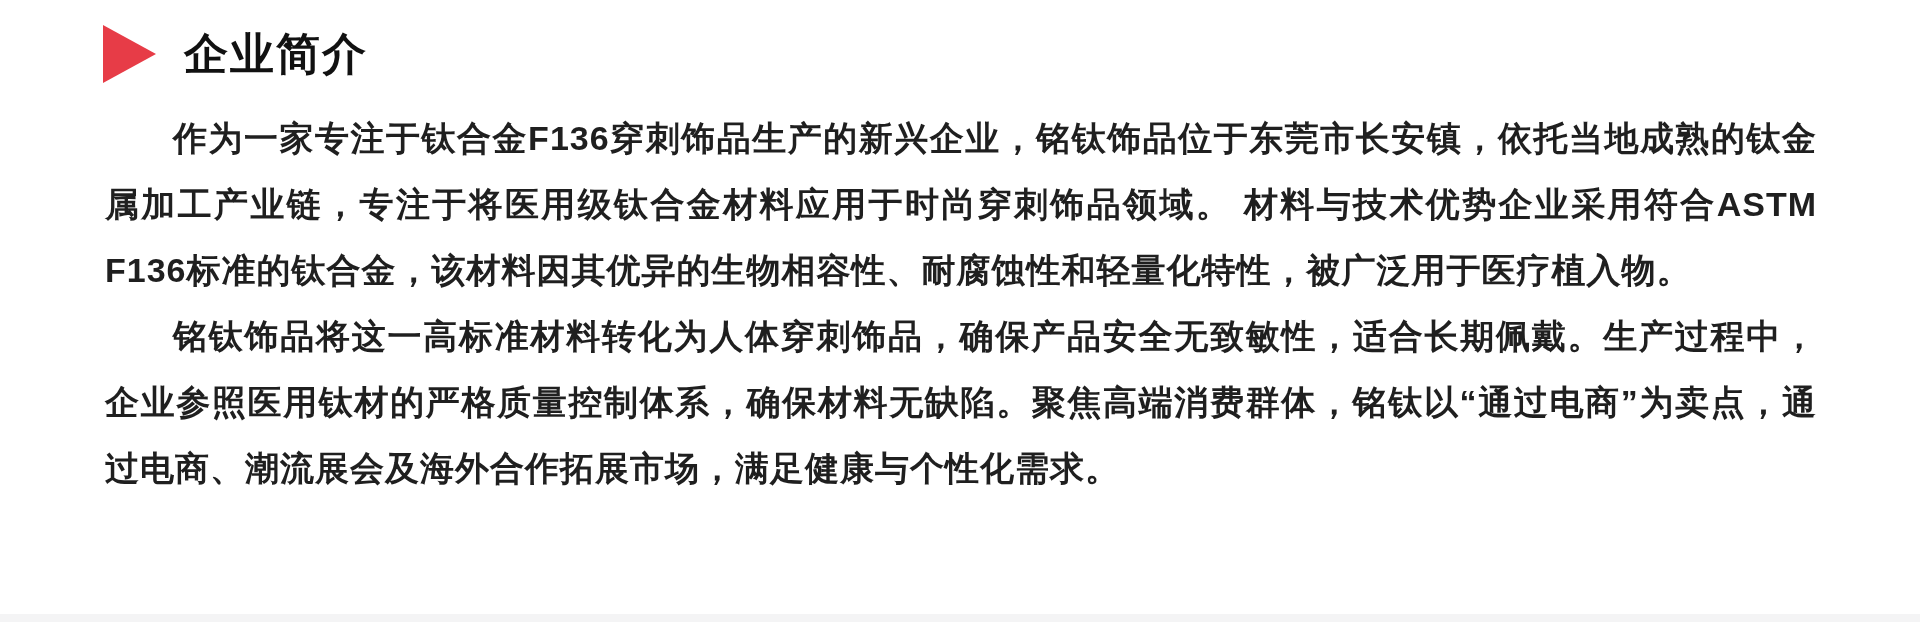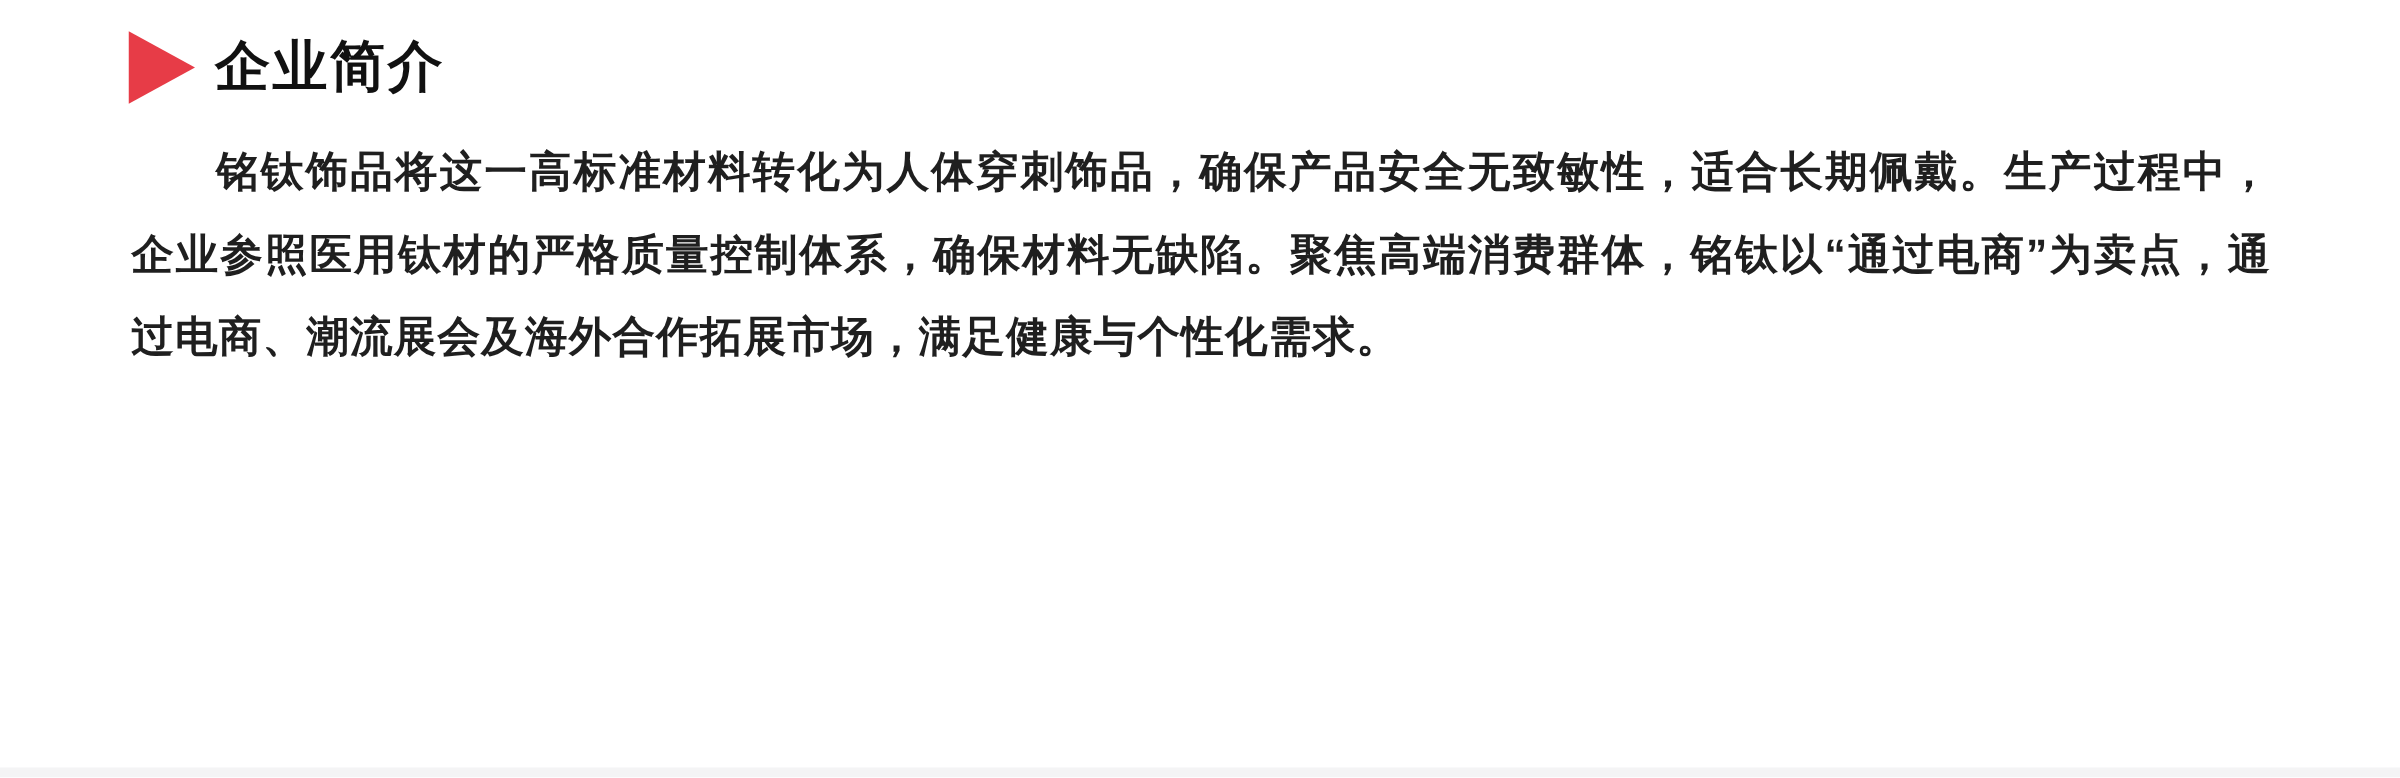"企业简介" .heading-row { gap: 16px -> 28px }
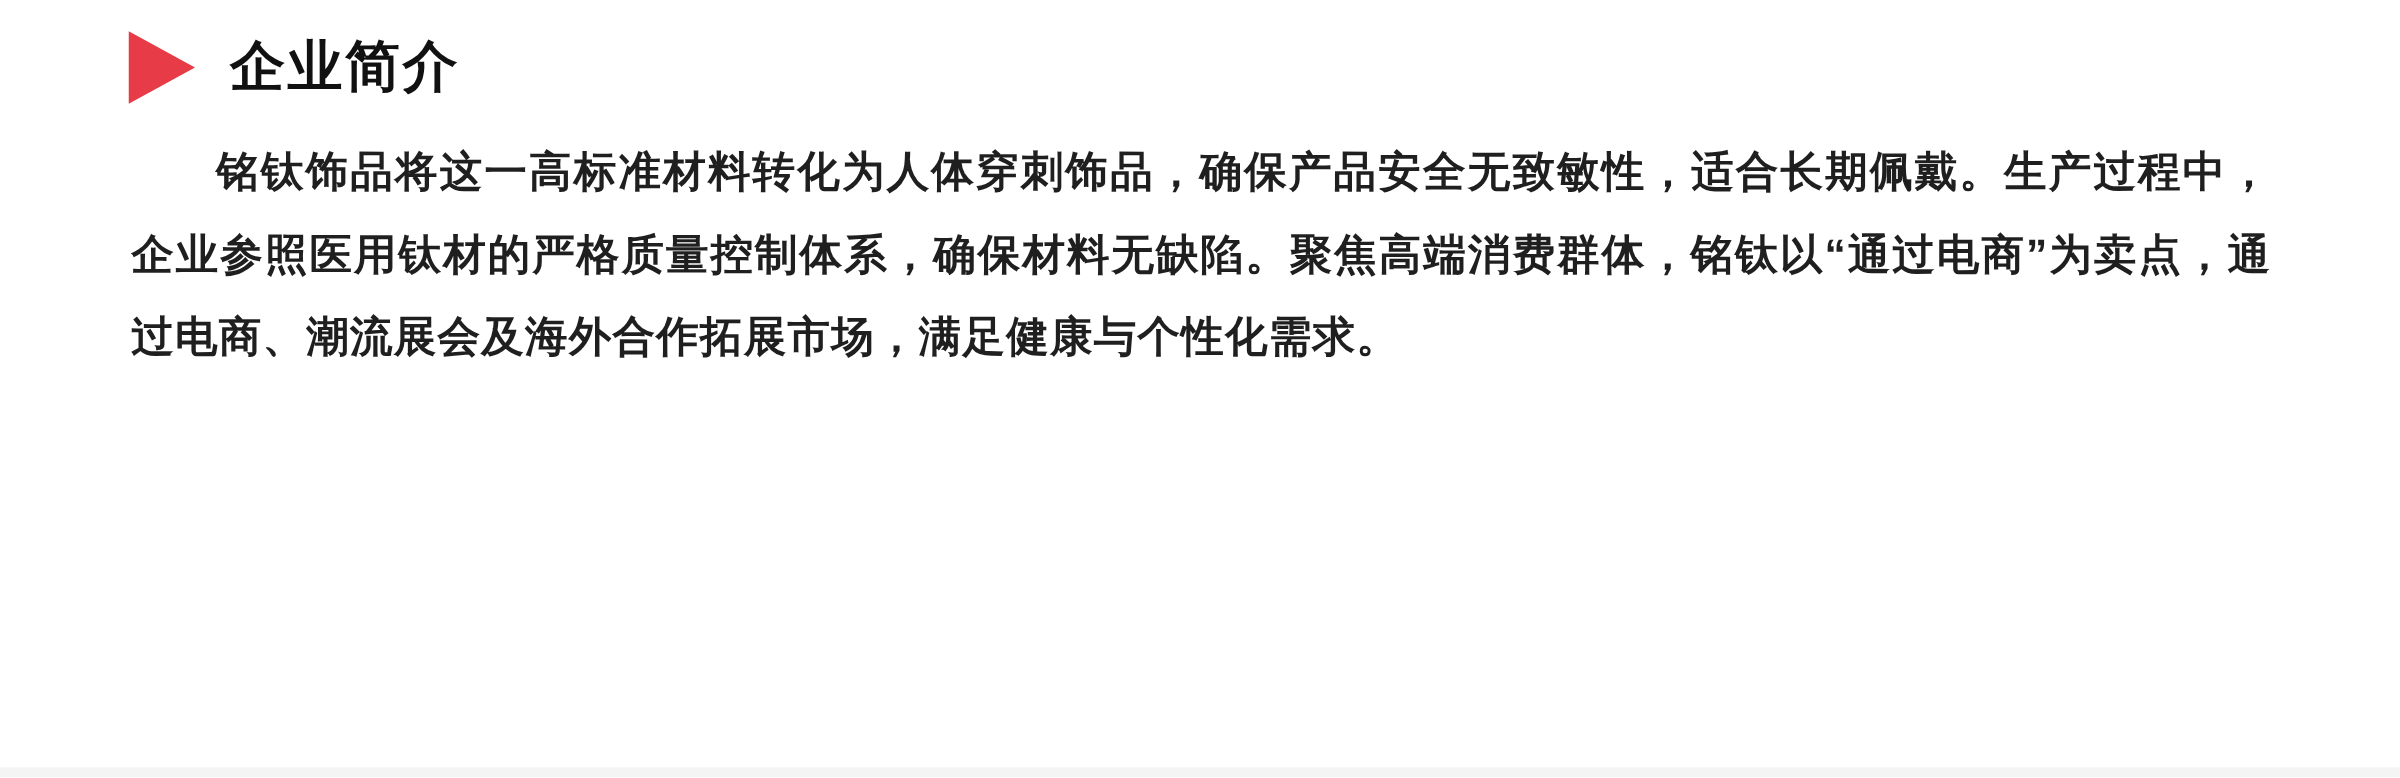"作为一家专注于钛合金F136穿刺饰品生产的新兴企业，铭钛饰品位于东莞市长安镇，依" p { html: none -> <p>作为一家专注于钛合金F136穿刺饰品生产的新兴企业，铭钛饰品位于东莞市长安镇，依托当地成熟的钛金属加工产业链，专注于将医用级钛合金材料应用于时尚穿刺饰品领域。 材料与技术优势企业采用符合ASTM F136标准的钛合金，该材料因其优异的生物相容性、耐腐蚀性和轻量化特性，被广泛用于医疗植入物。</p> }
